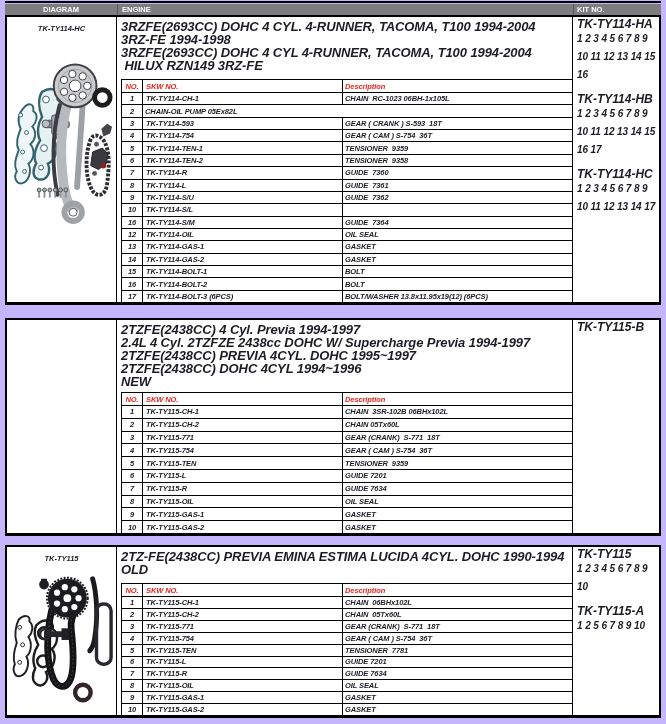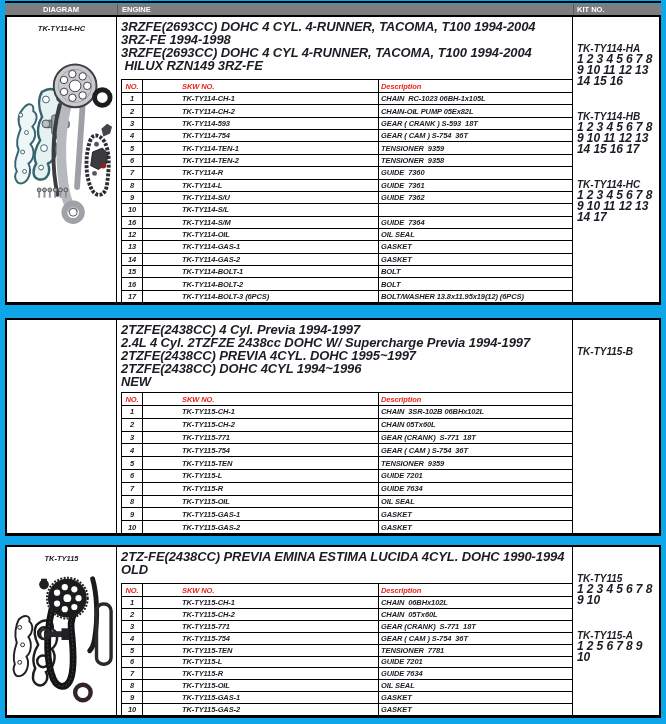"DIAGRAM" #canvas { background: #0ea5e9 -> #c4b5fd }
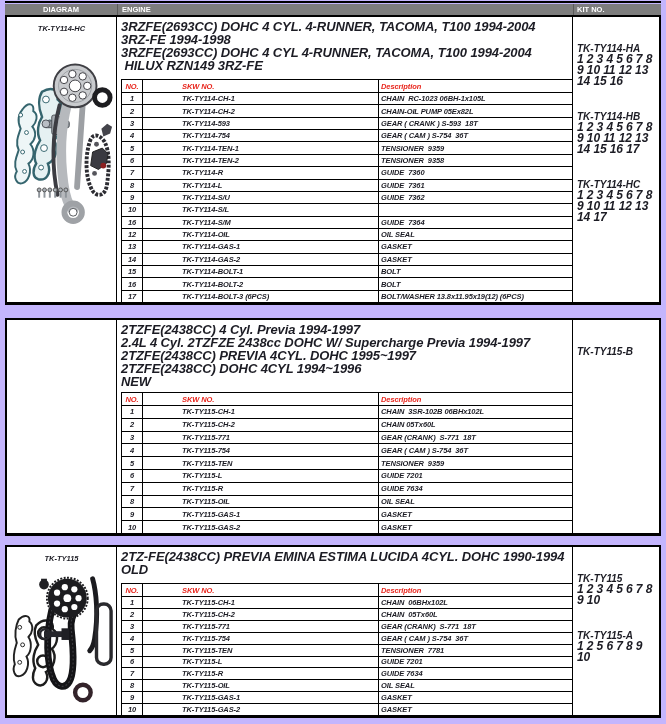"TK-TY114-HA" .kit-name { font-size: 10px -> 12px; margin-top: 24px -> none }
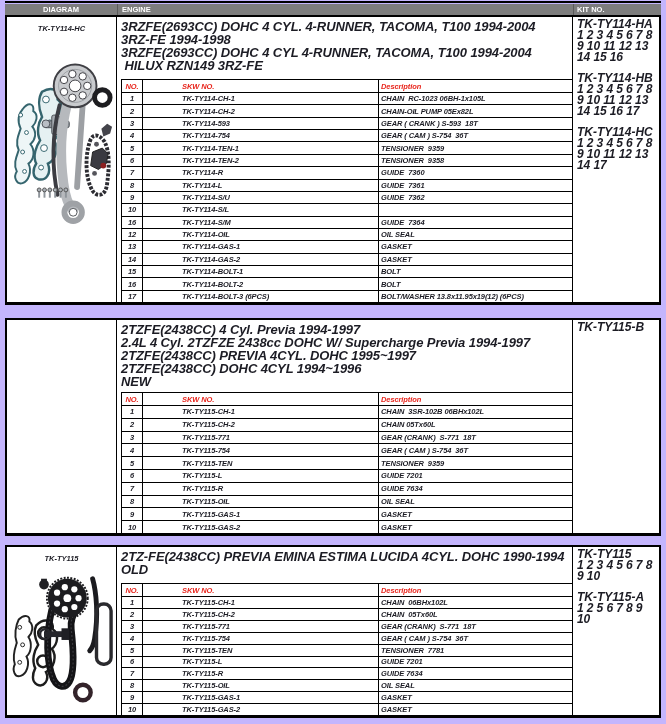"1 2 3 4 5" .kit-nums { font-size: 12px -> 10px; line-height: 11px -> 18px }
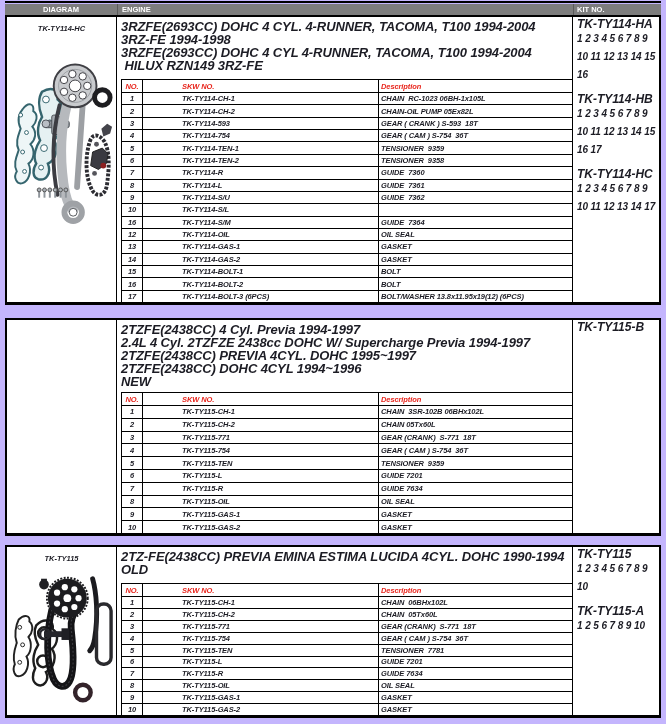"SKW NO." .c-sku { margin-left: 36px -> none }
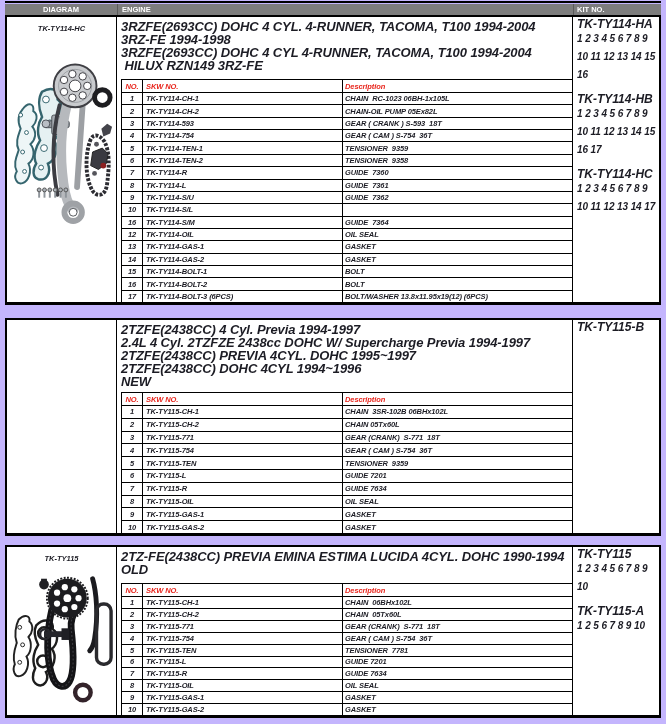"TK-TY114-CH-2" div.cell { html: <div>TK-TY114-CH-2</div> -> none }
